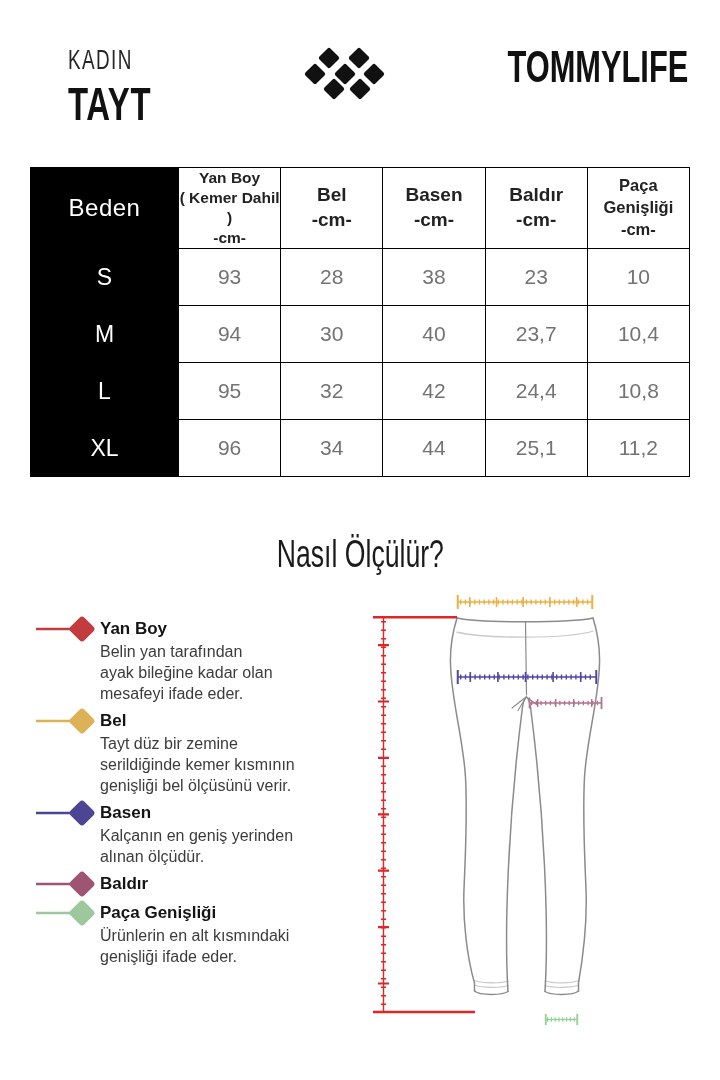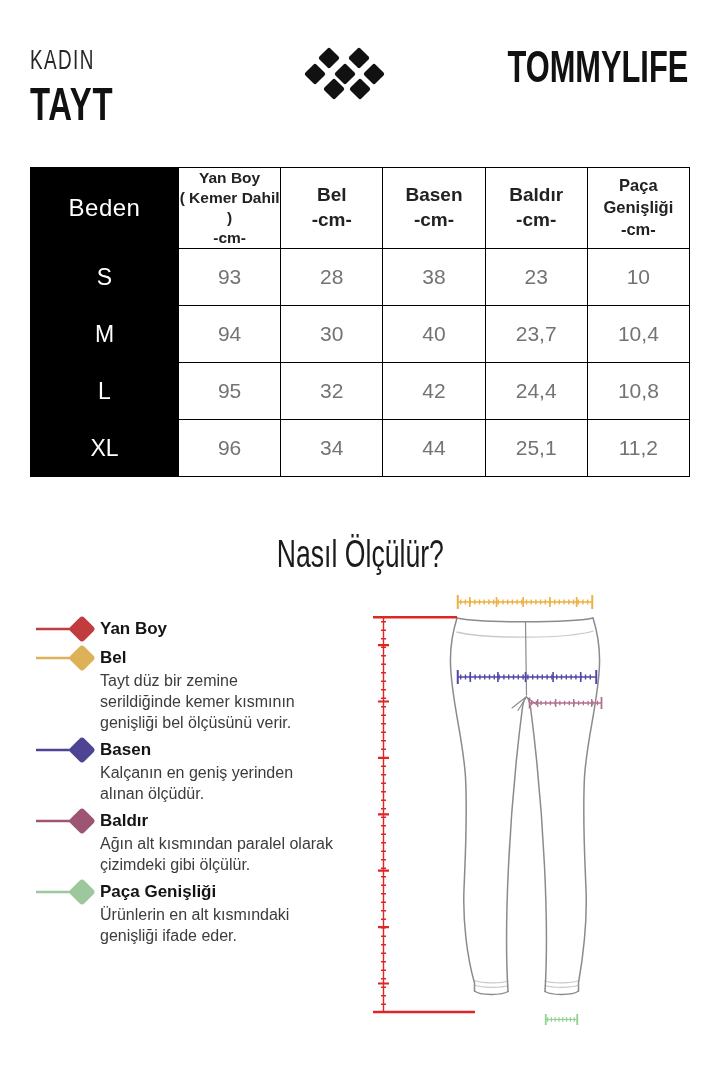"KADIN" .page-header { margin-left: none -> 38px }
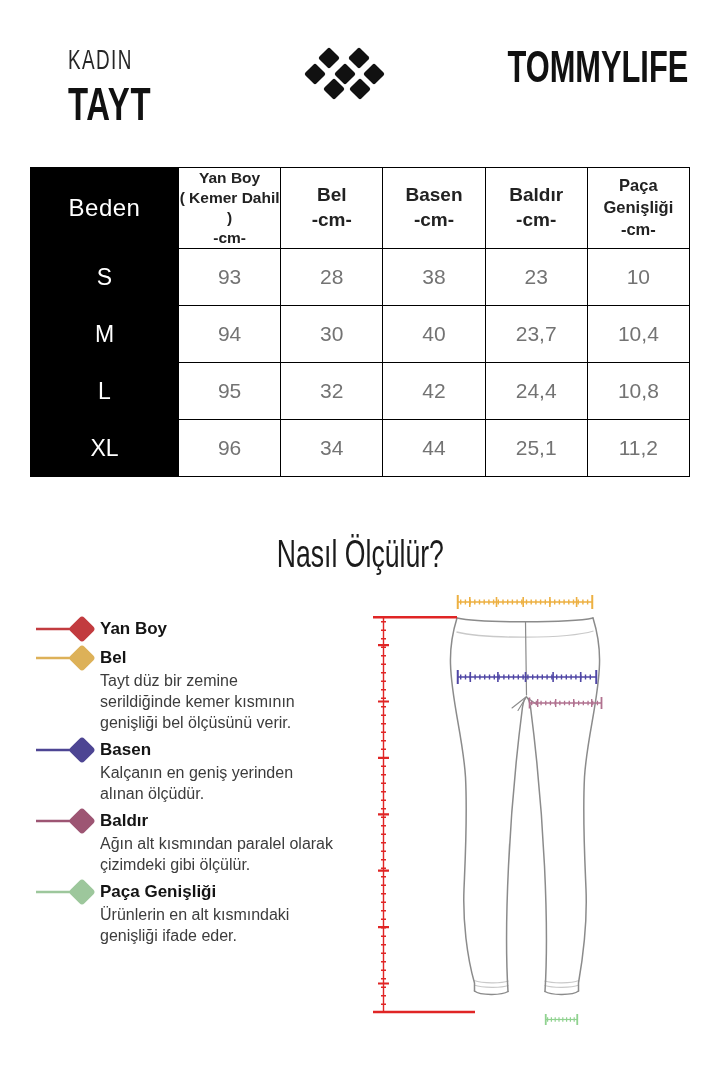"Belin yan tarafından" div.legend-desc { html: none -> <div> <div>Belin yan tarafından</div> <div>ayak bileğine kadar olan</div> <div>mesafeyi ifade eder.</div> </div> }
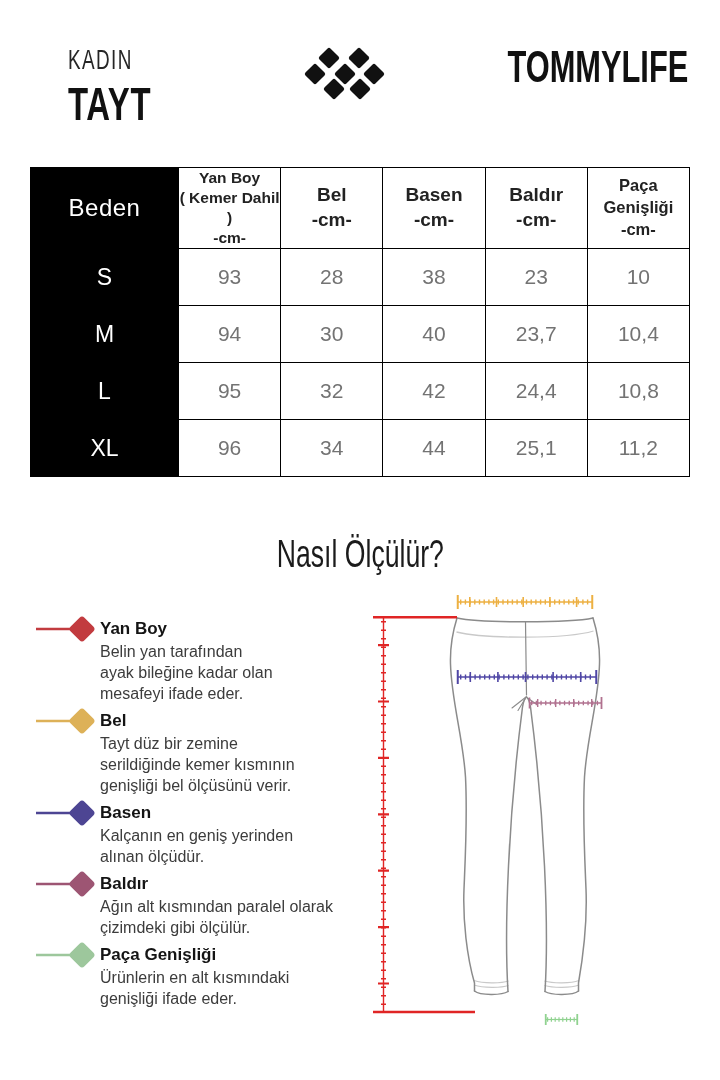"Ağın alt kısmından paralel olarak" div.legend-desc { html: <div> <div>Ağın alt kısmından paralel olarak</div> <div>çizimdeki gibi ölçülür.</div> </div> -> none }
